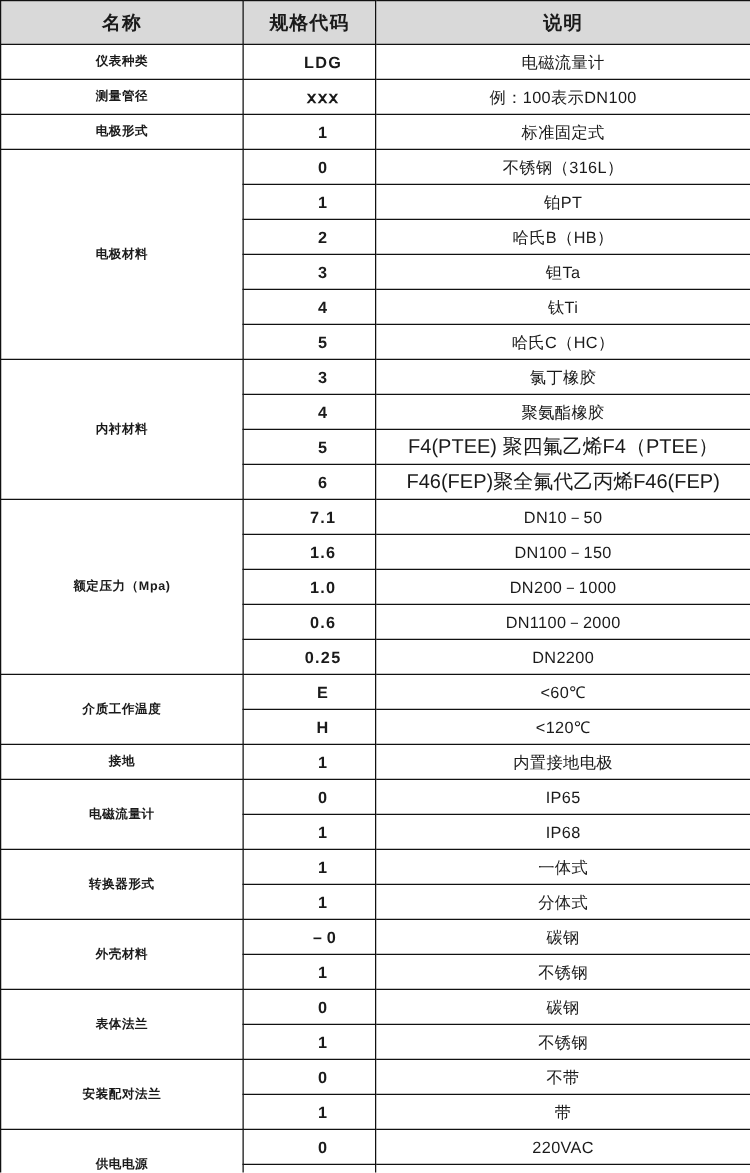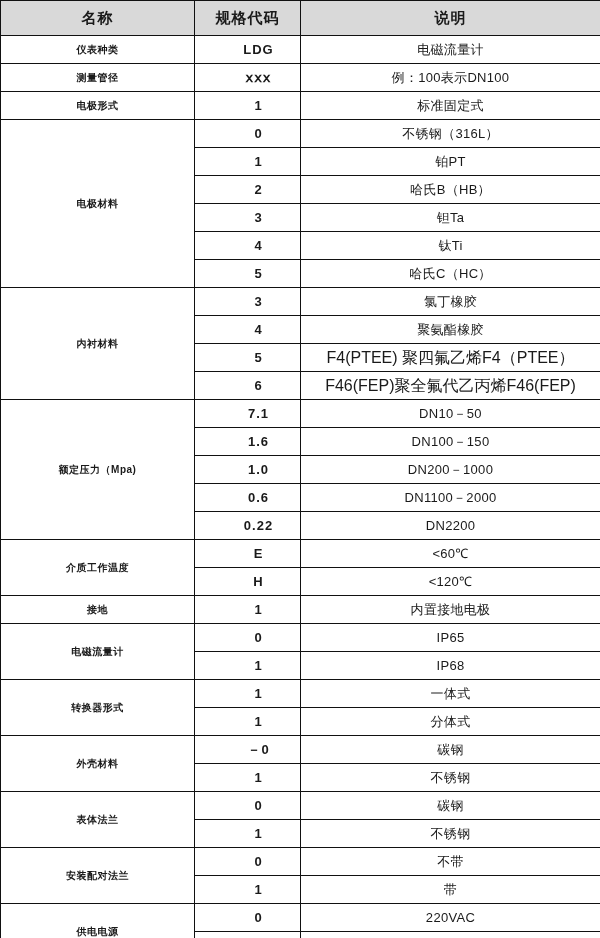"0.22" td.code-cell { text: 0.22 -> 0.25 }
